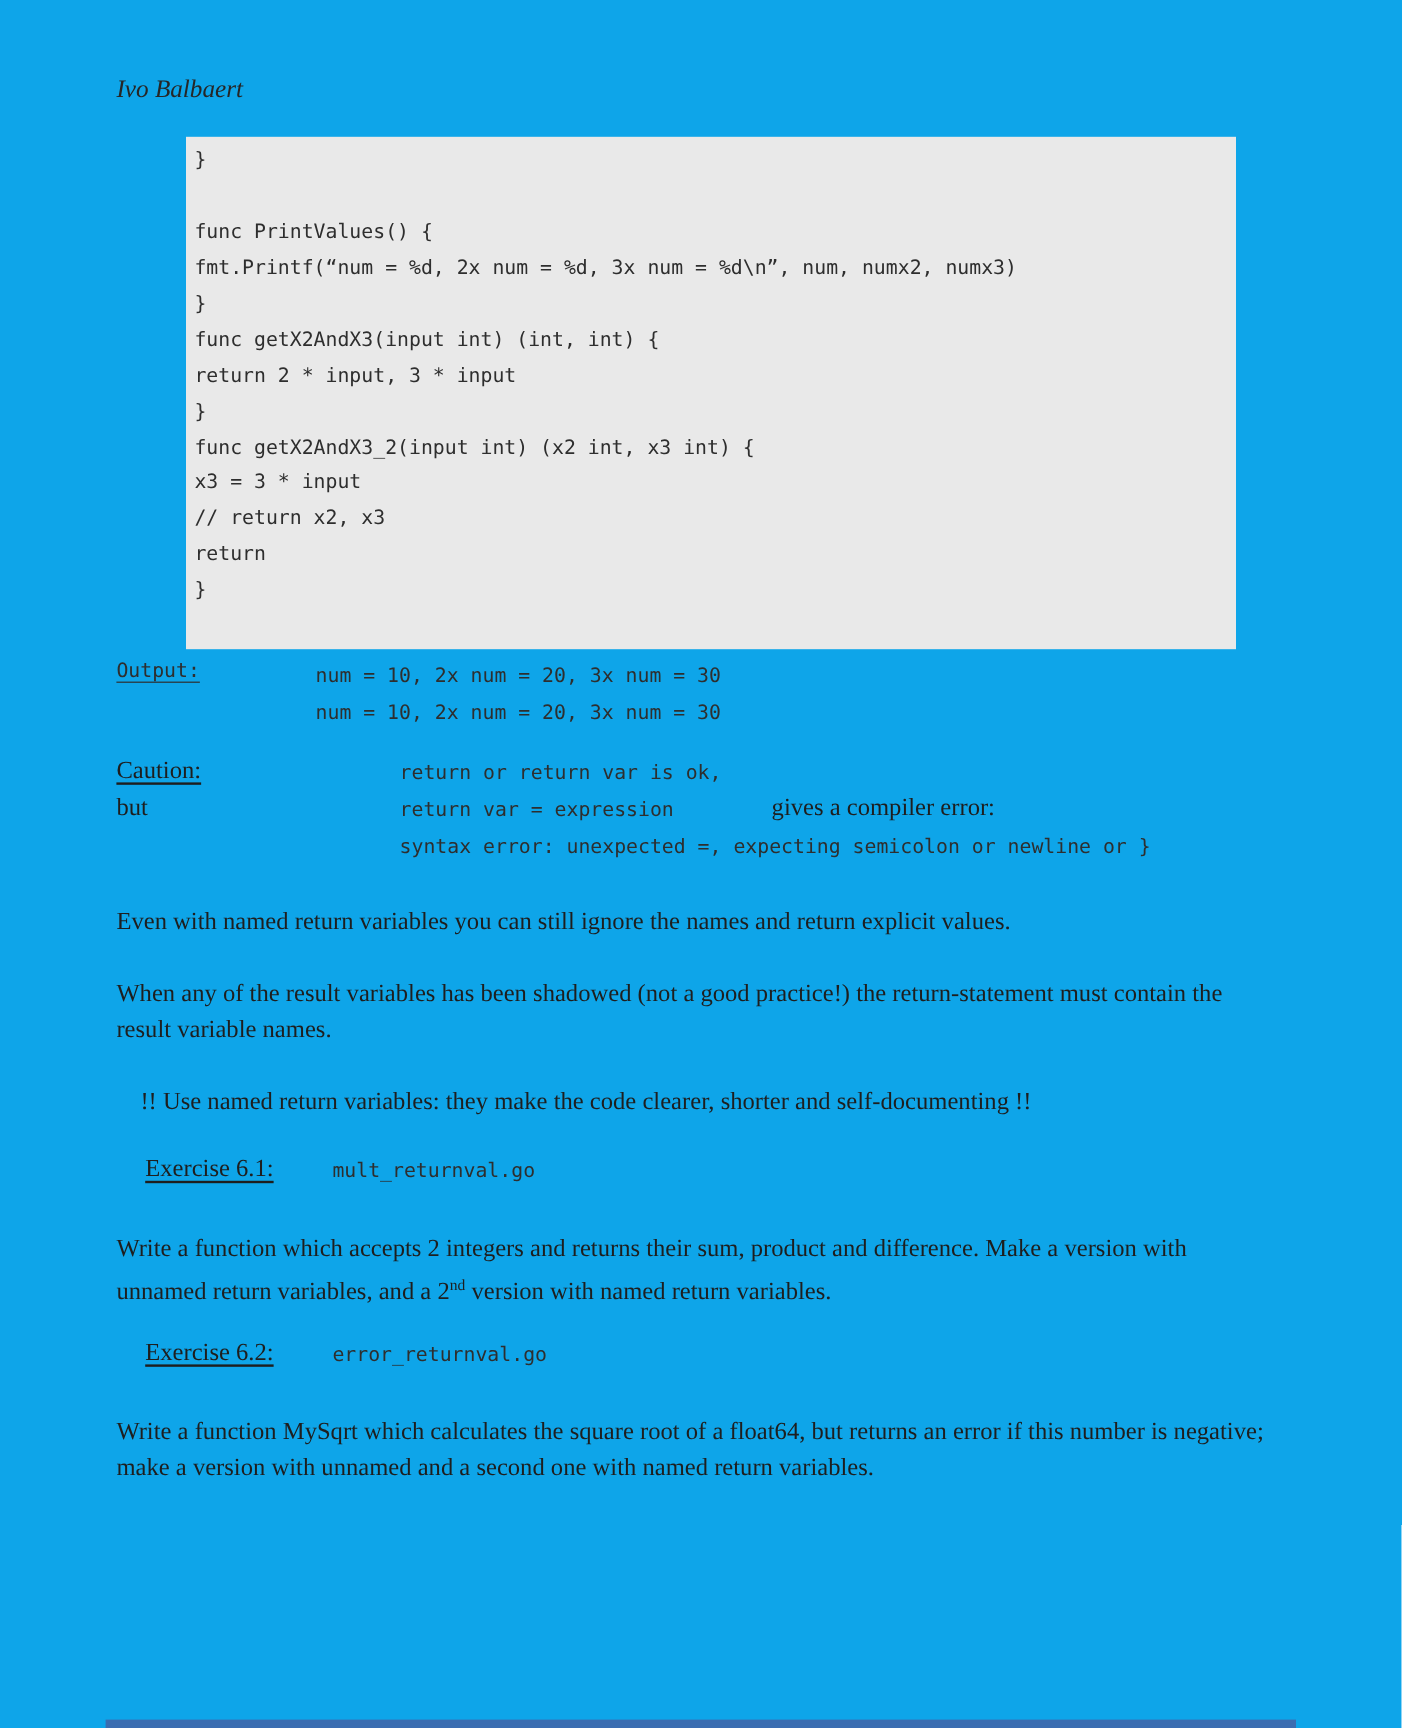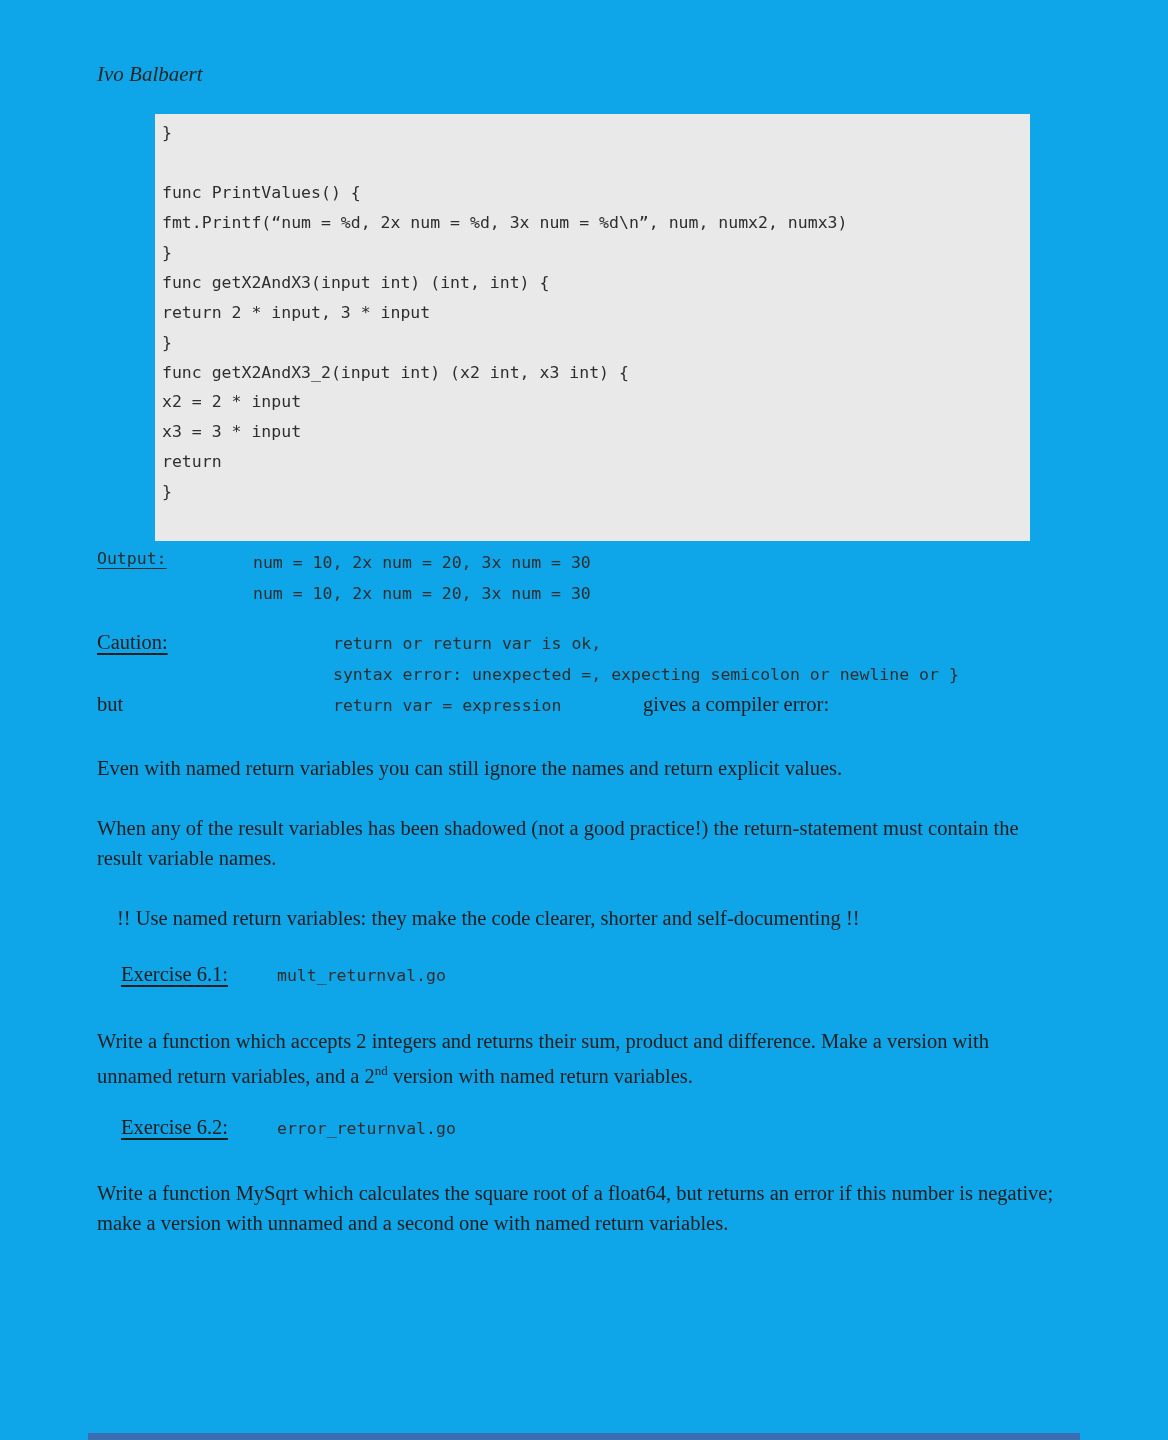"x2 = 2 * input" div.code-line { html: <div>x2 = 2 * input</div> -> none }
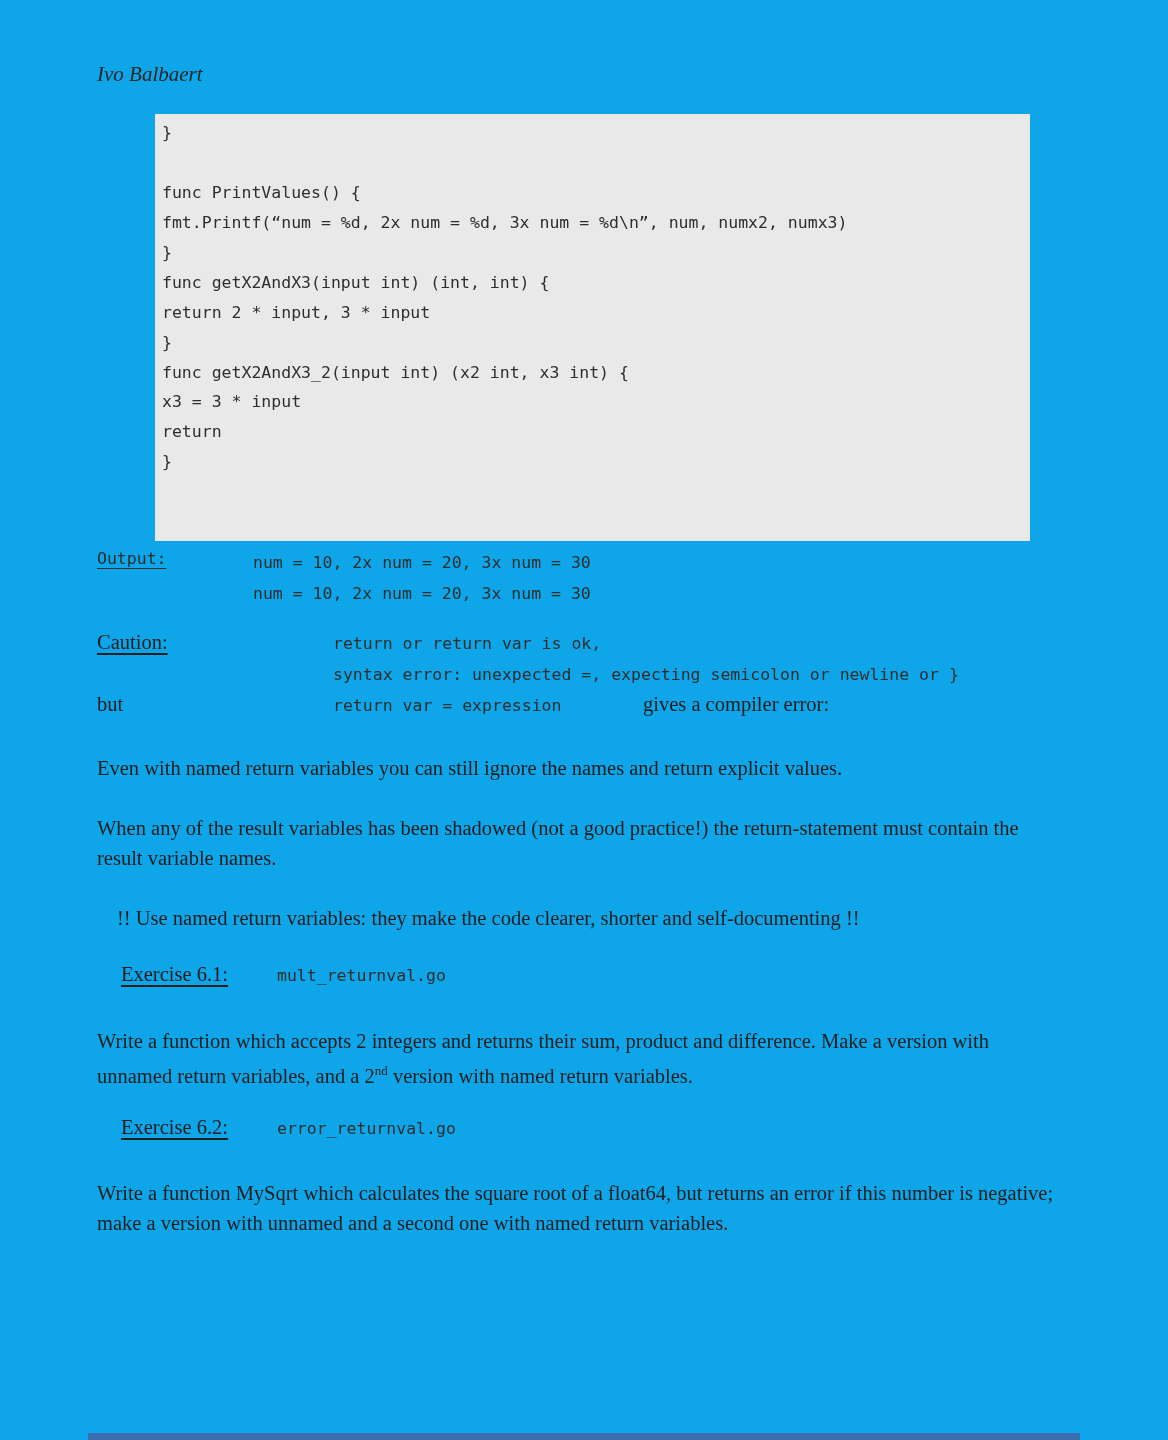"// return x2, x3" div.code-line { html: none -> <div>// return x2, x3</div> }
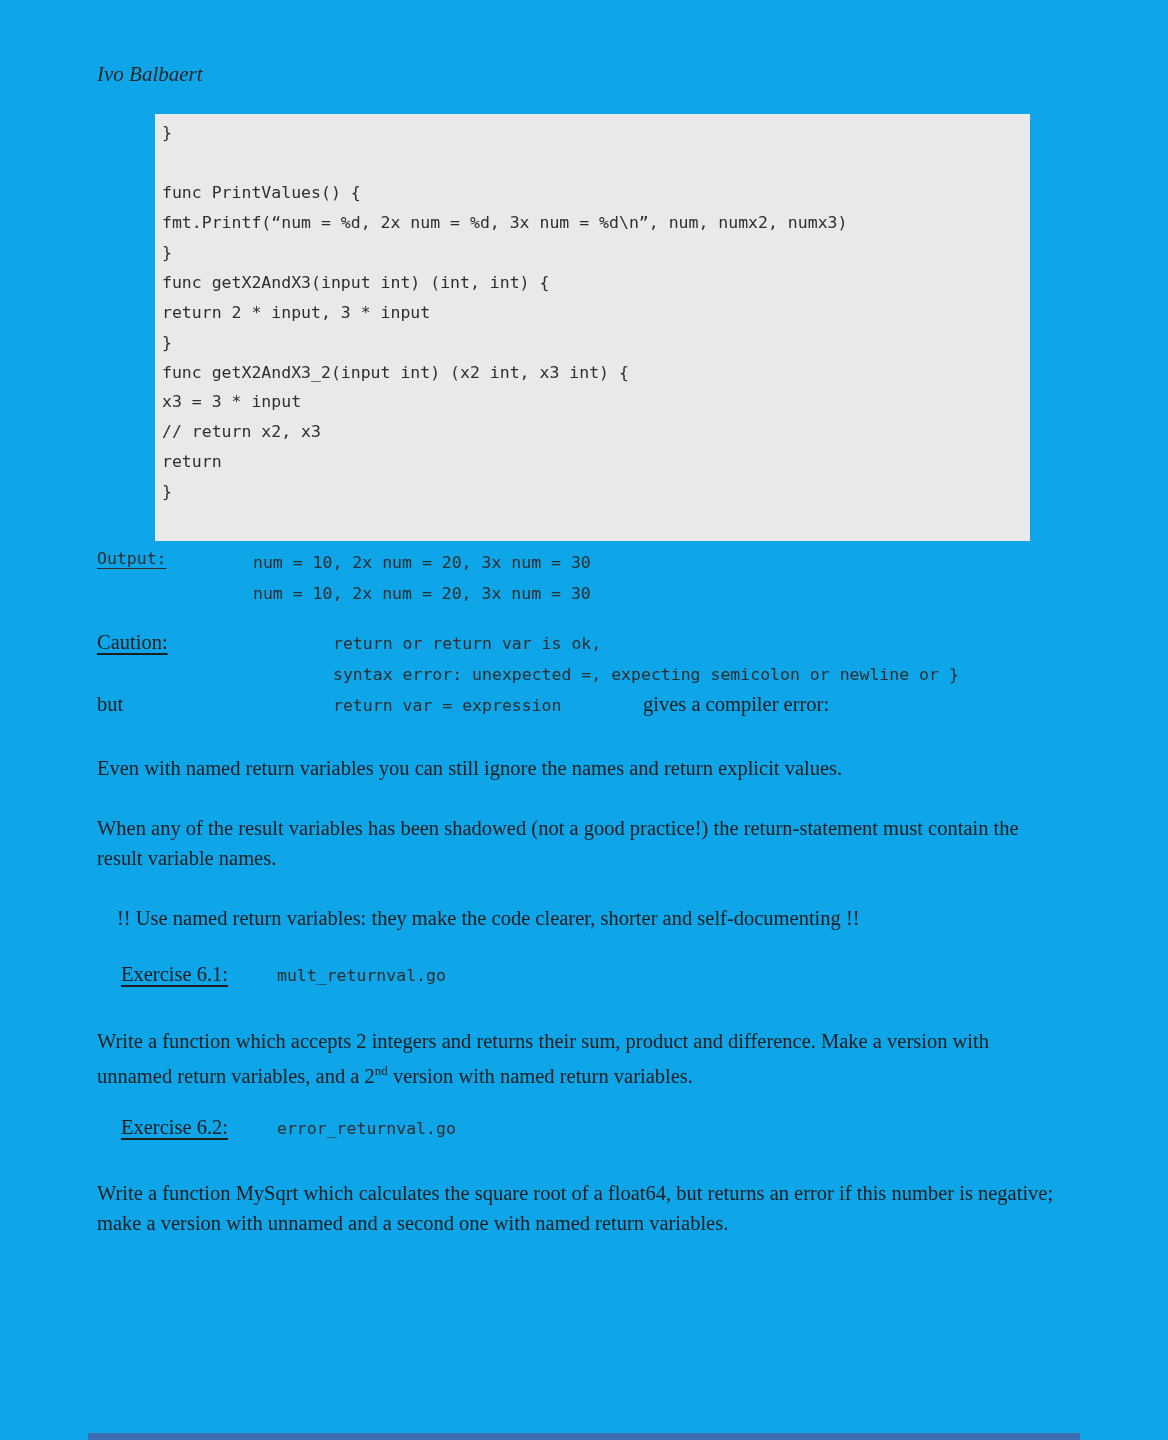"num = 10, 2x num" .output-lines { left: 156px -> 166px }
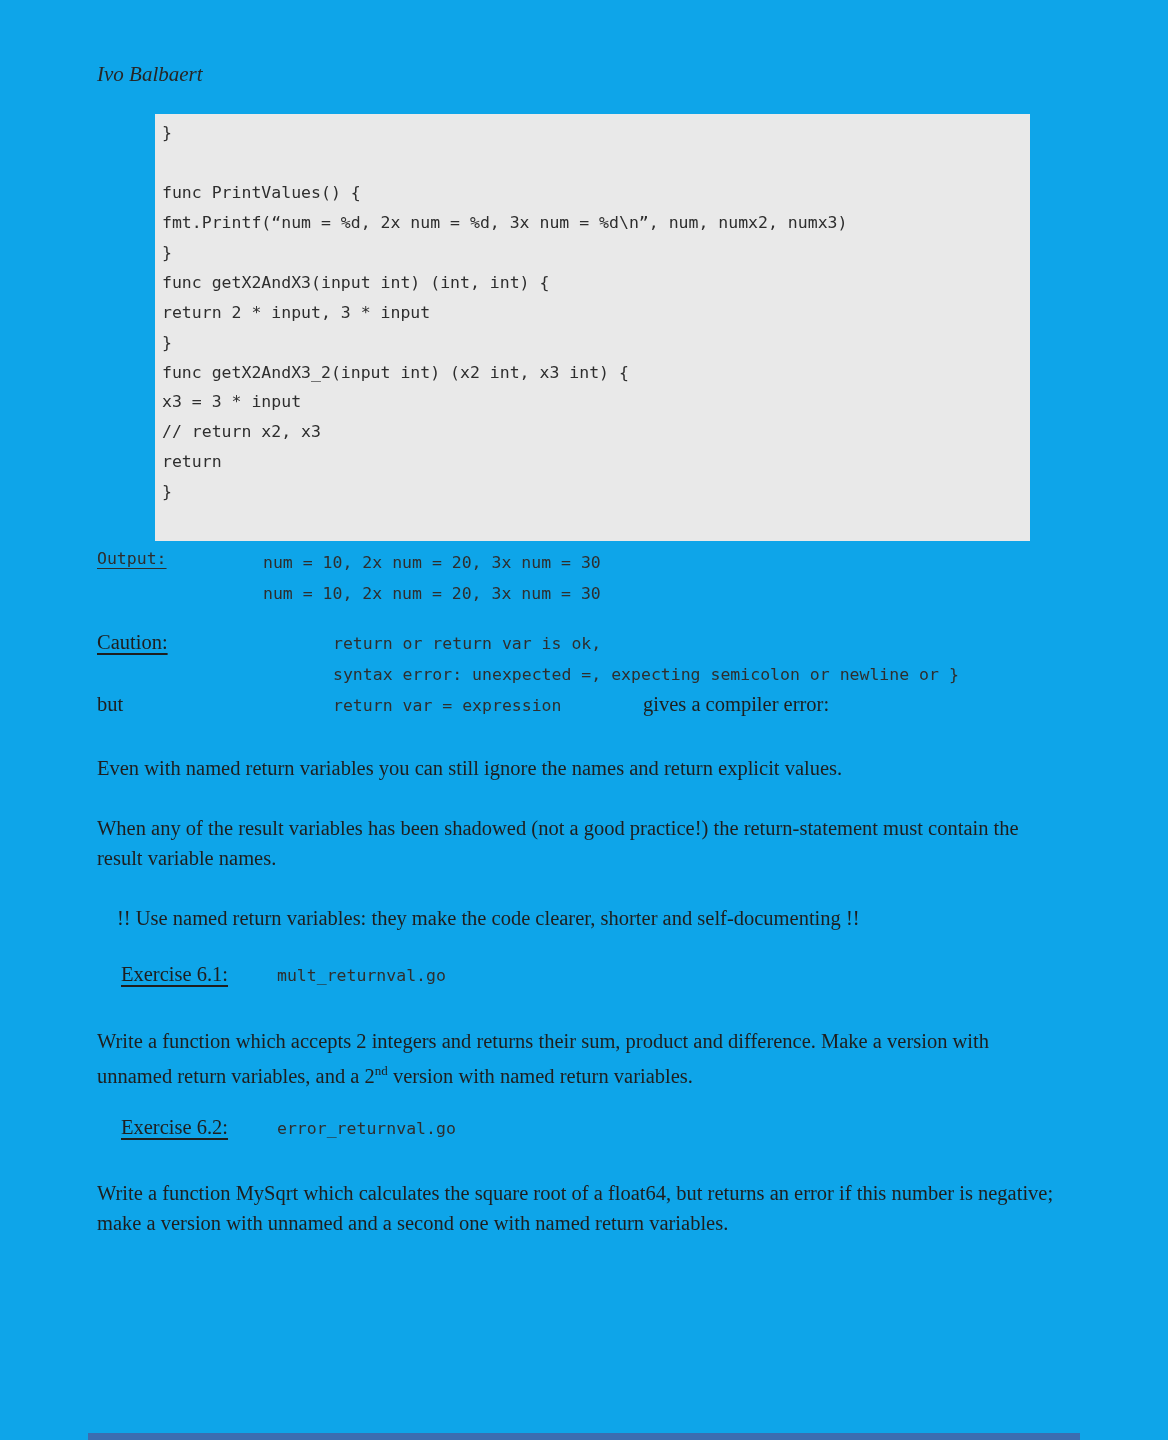"syntax error: unexpected =, expecting" div.caution-row { order: before "but" -> after "but" }
